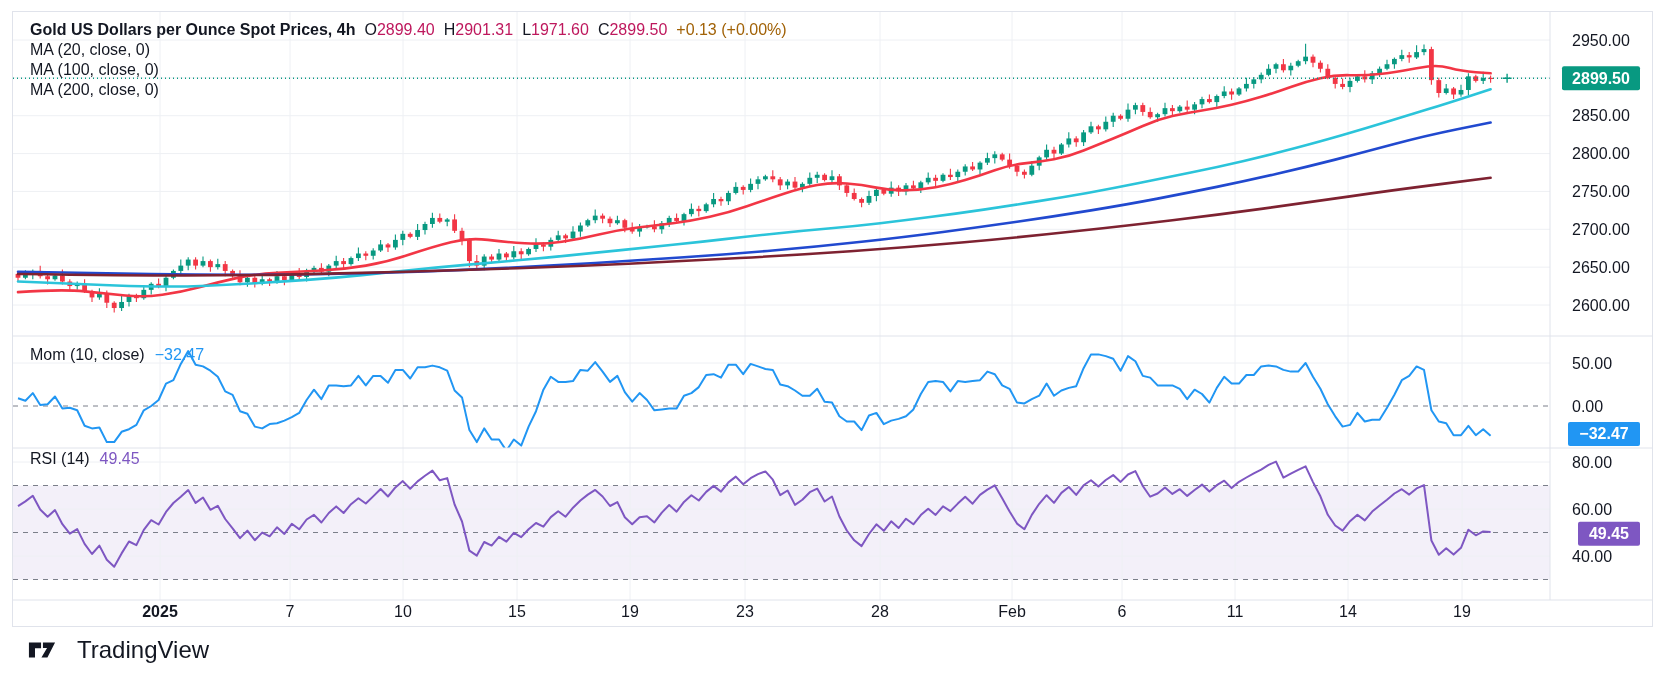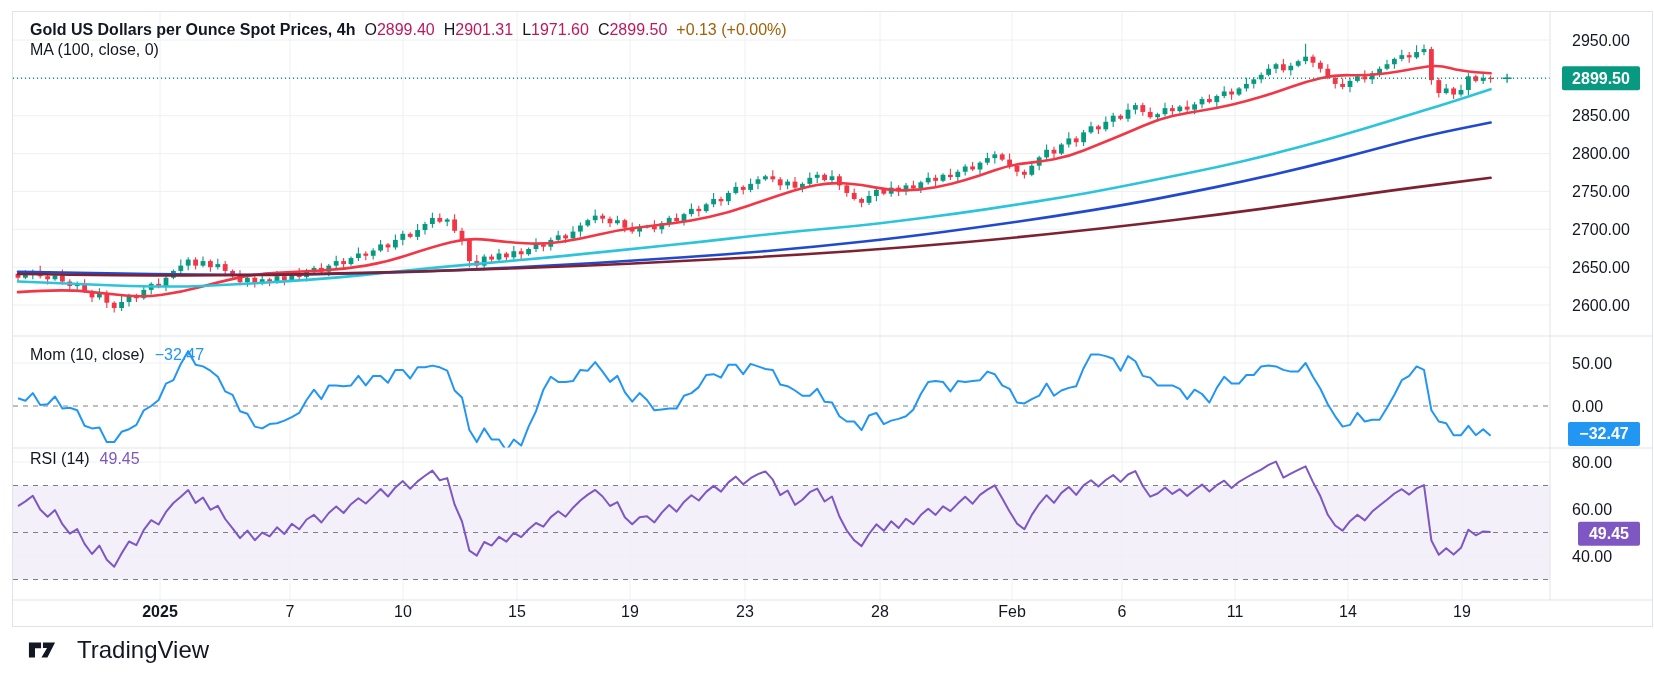"MA (20, close, 0)" div.ma { html: none -> <div>MA (20, close, 0)</div> }
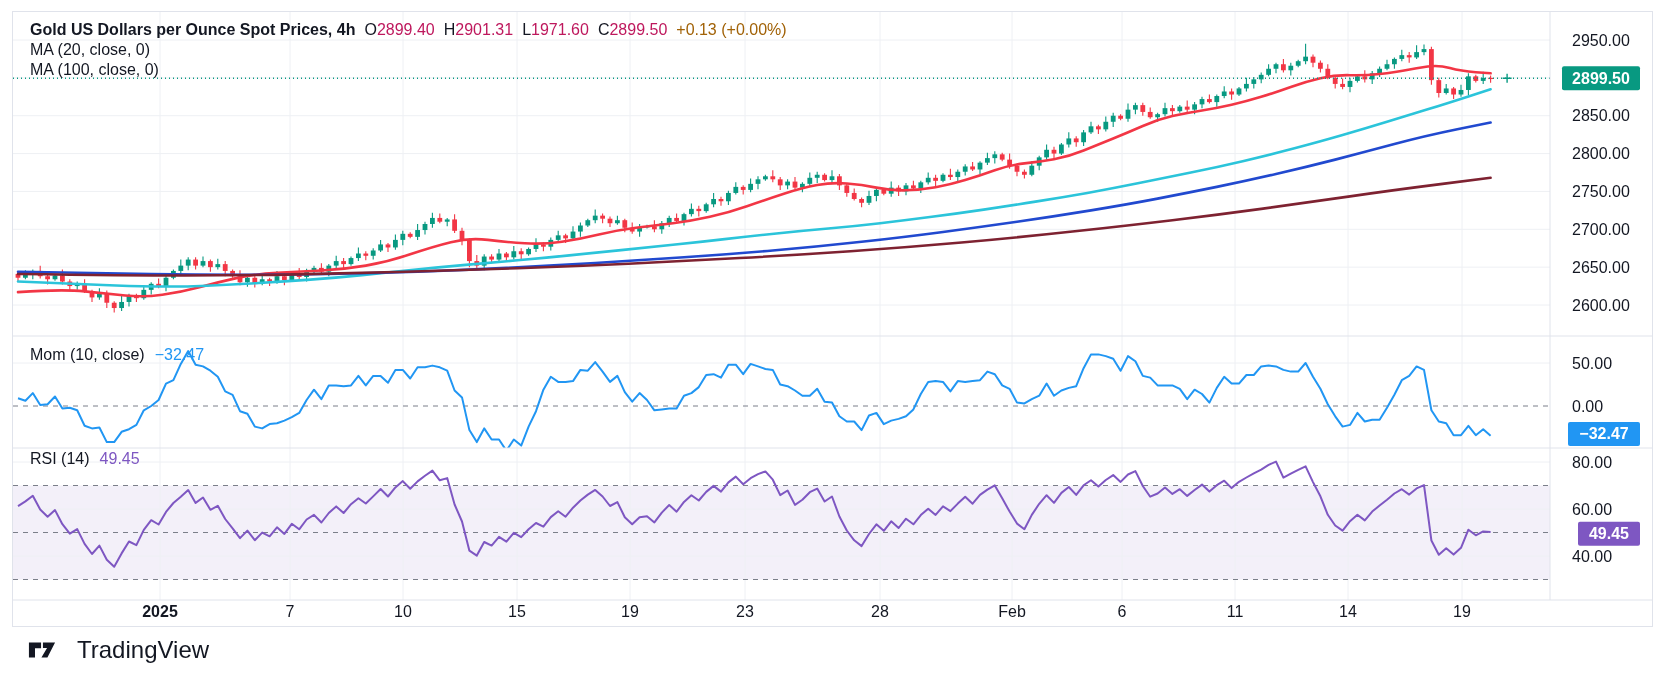"MA (200, close, 0)" div.ma { html: none -> <div>MA (200, close, 0)</div> }
